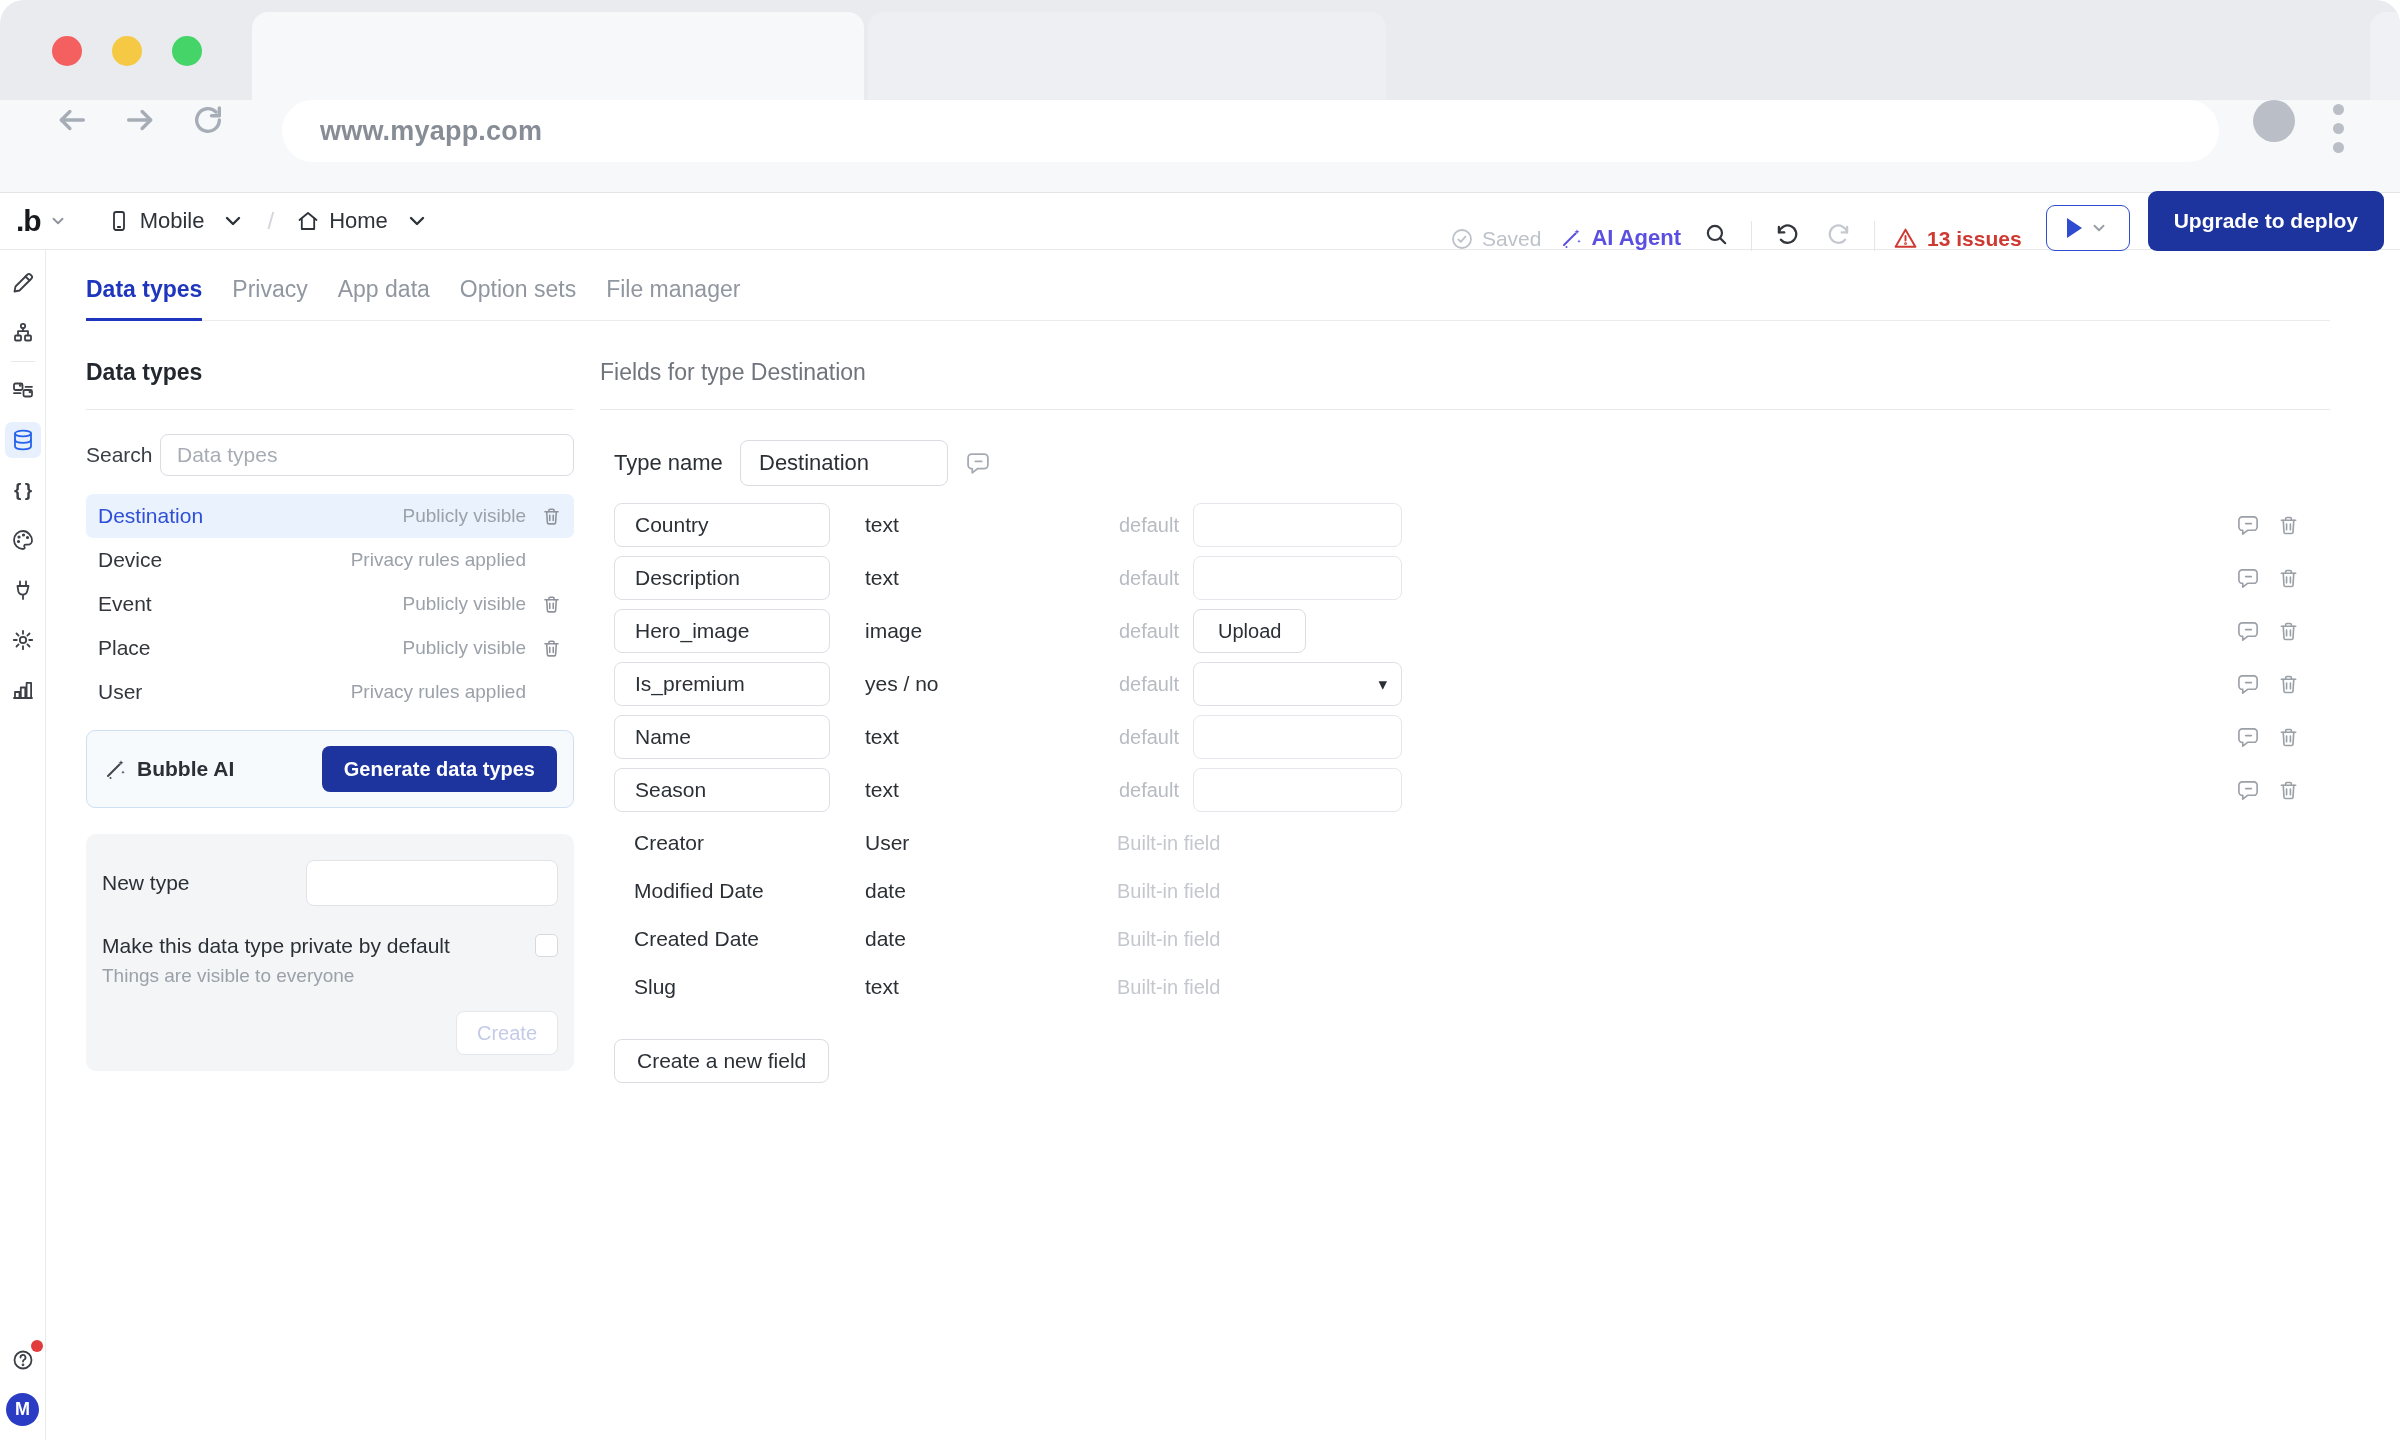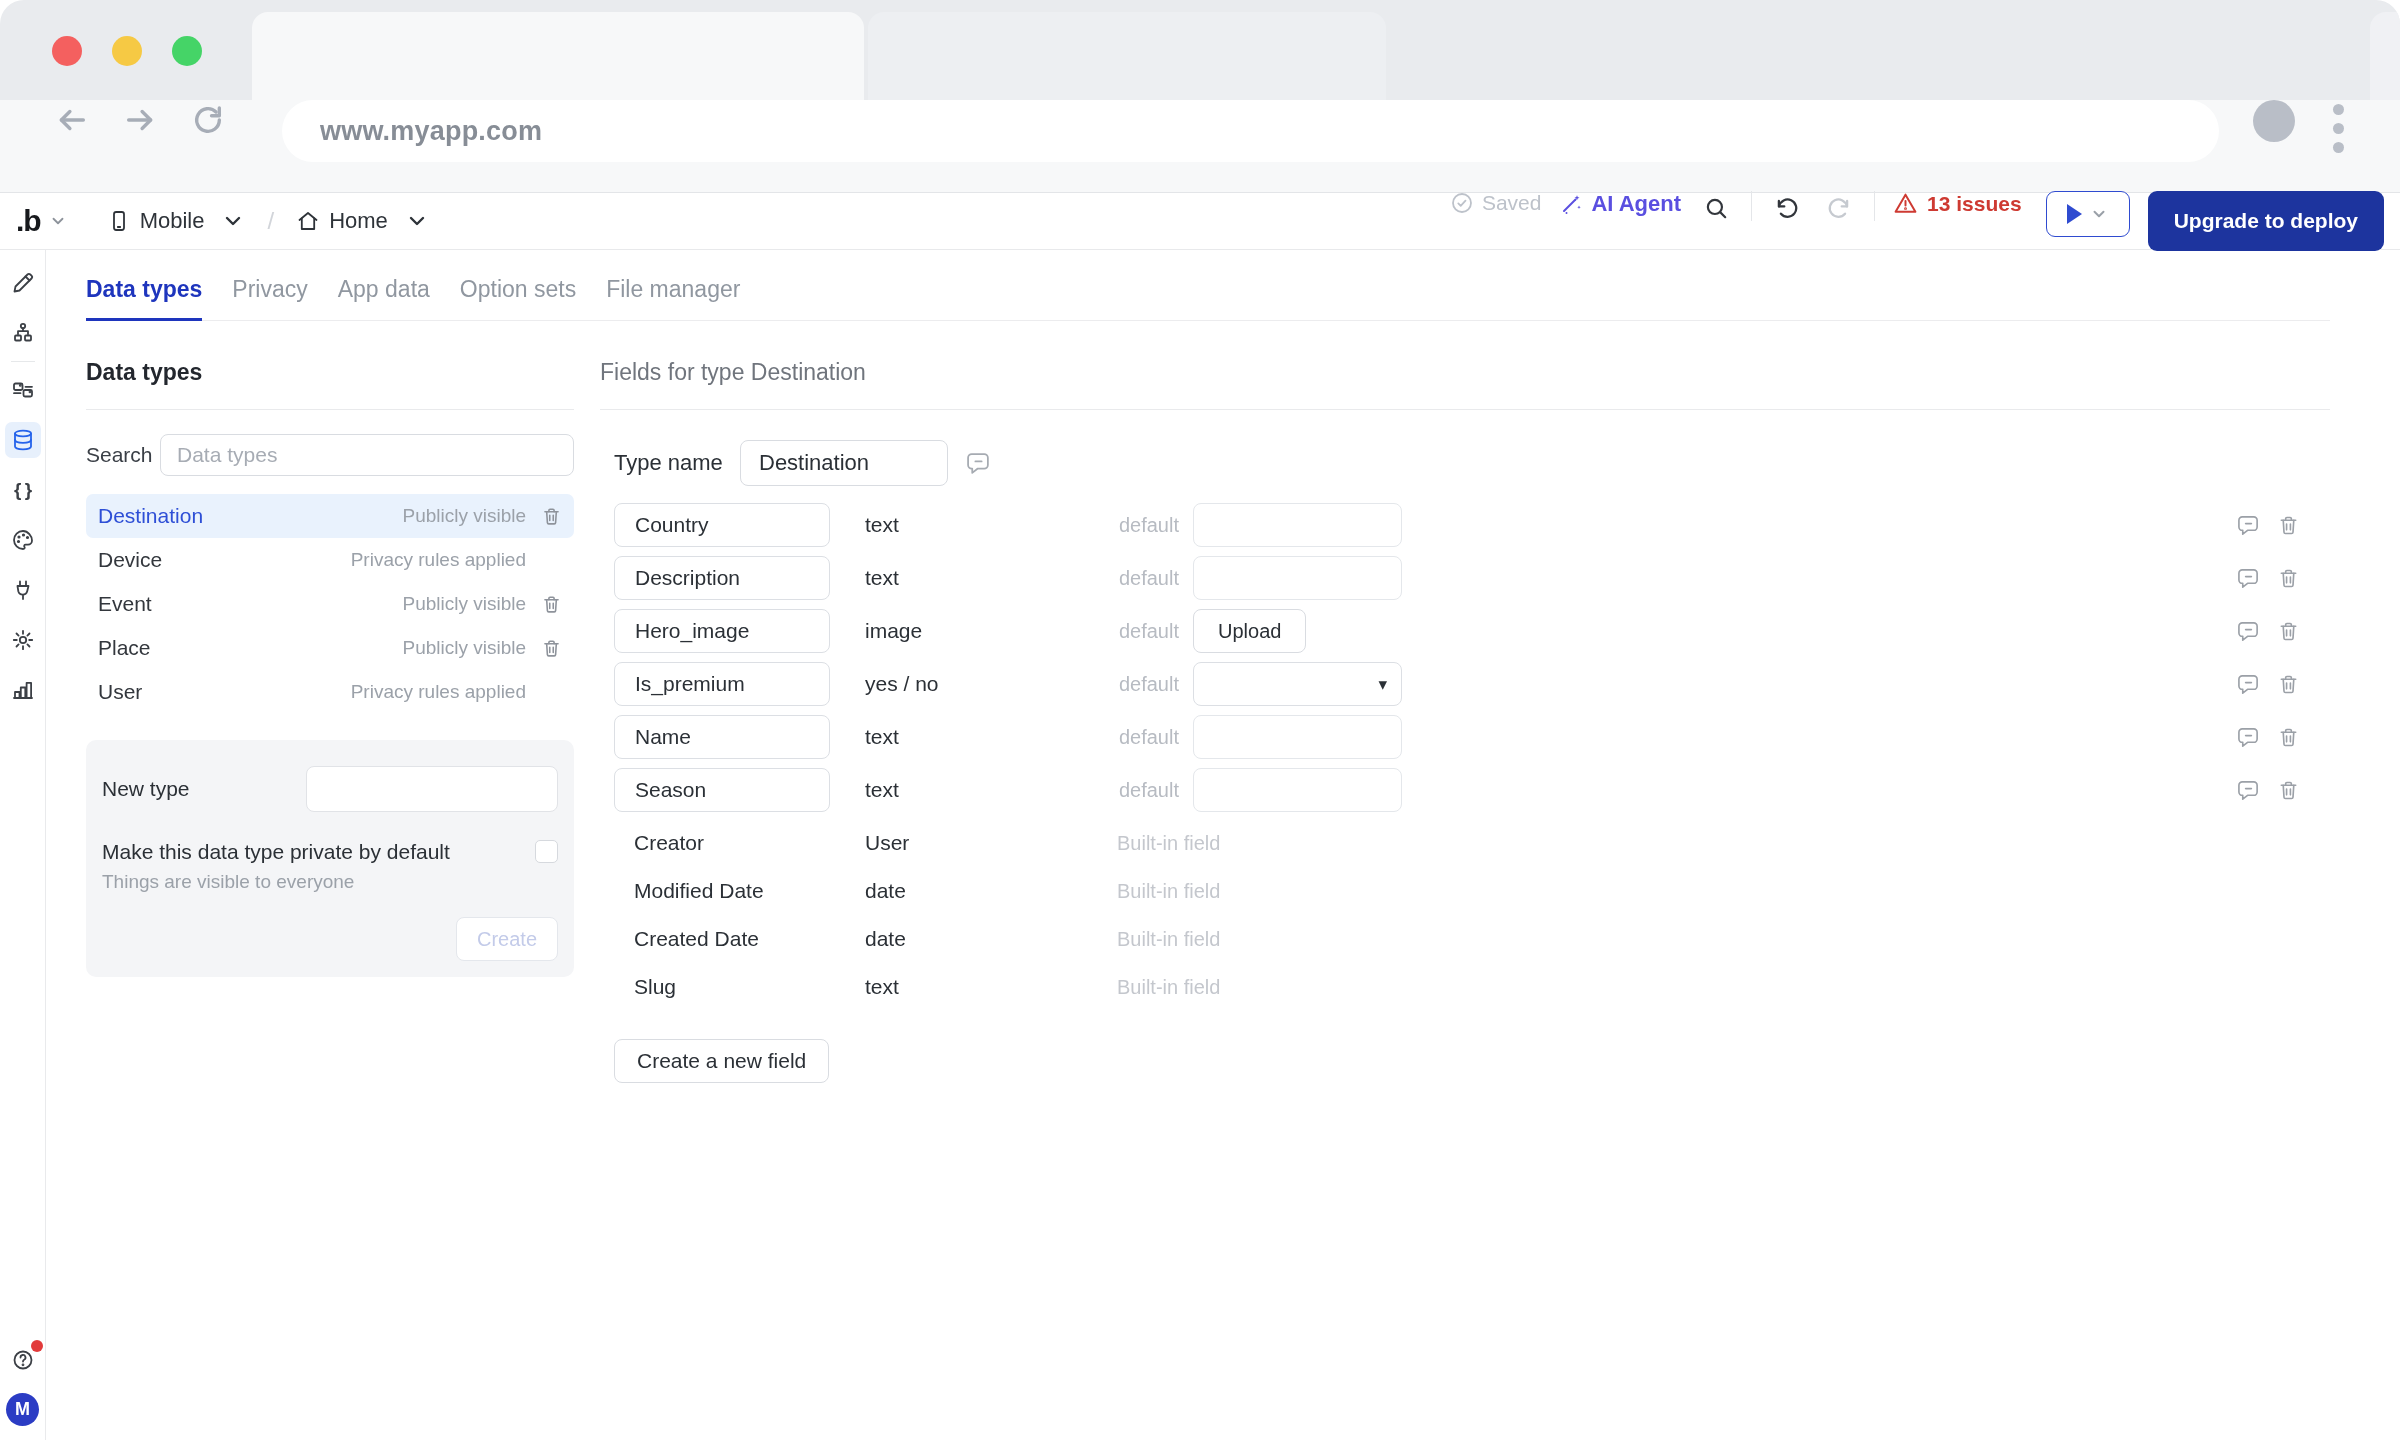"Saved" .tb-right { align-items: flex-start -> flex-end }
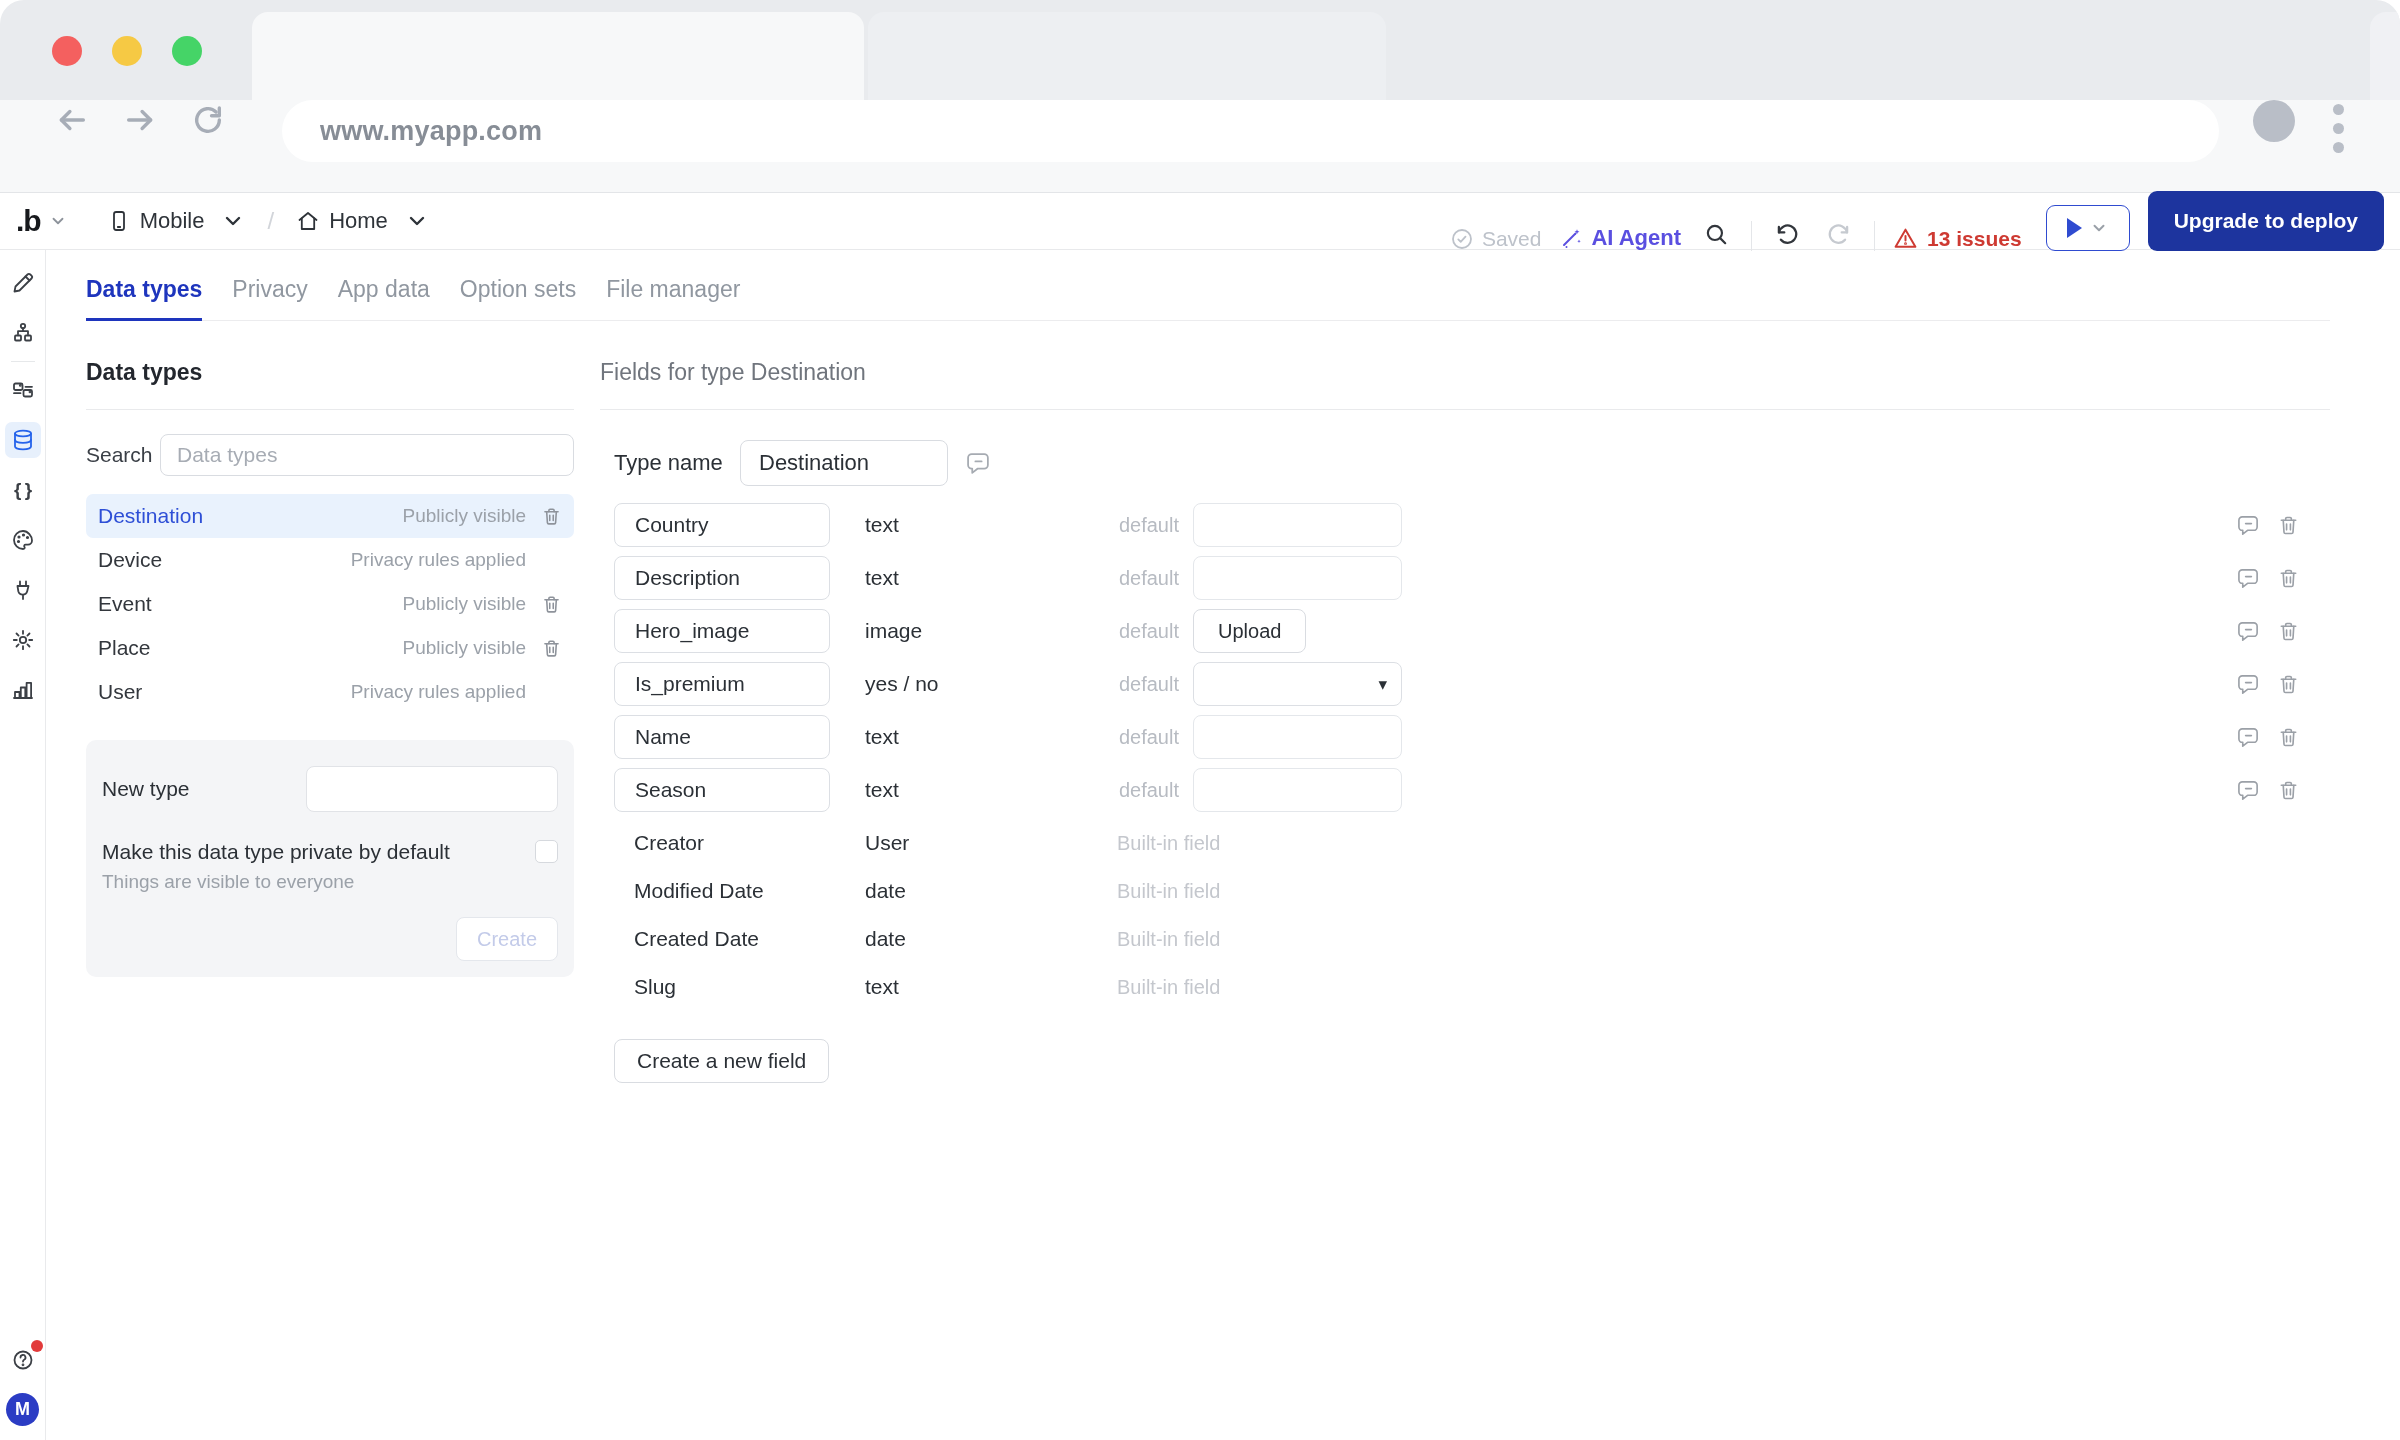"Bubble AI" div.aicard { html: none -> <div> <span> <svg> <path></path> <path></path> <path></path> <circle></circle> </svg> <span>Bubble AI</span> </span> <button>Generate data types</button> </div> }
